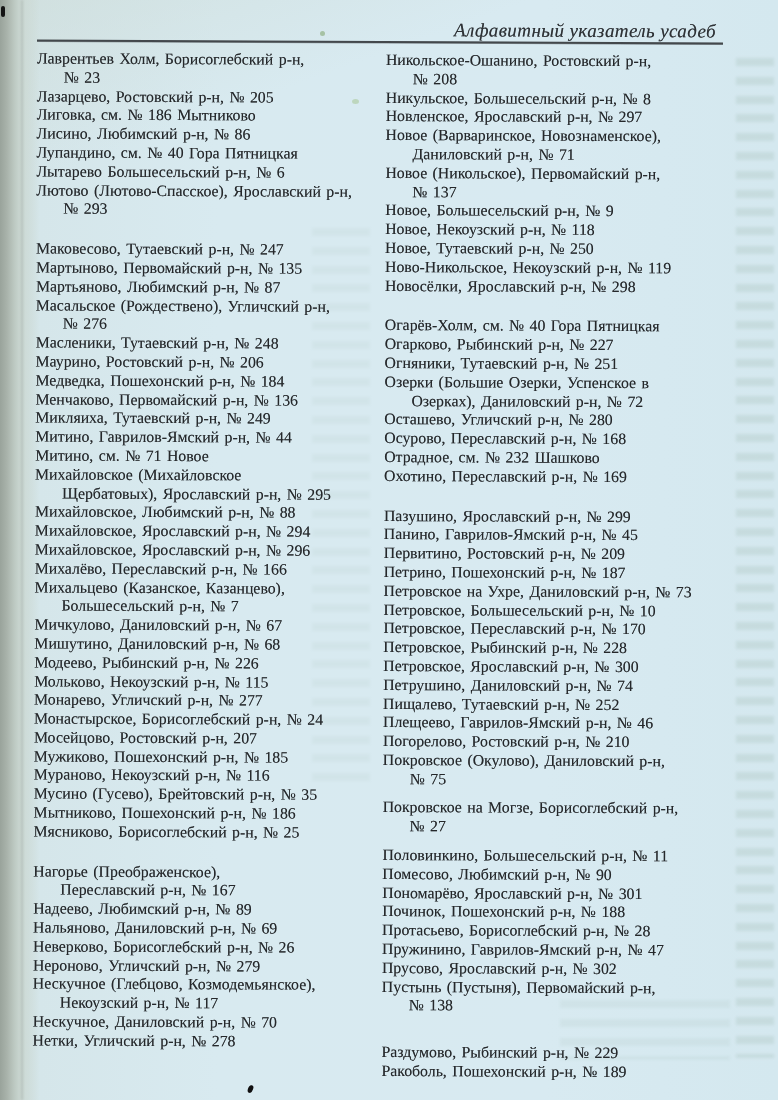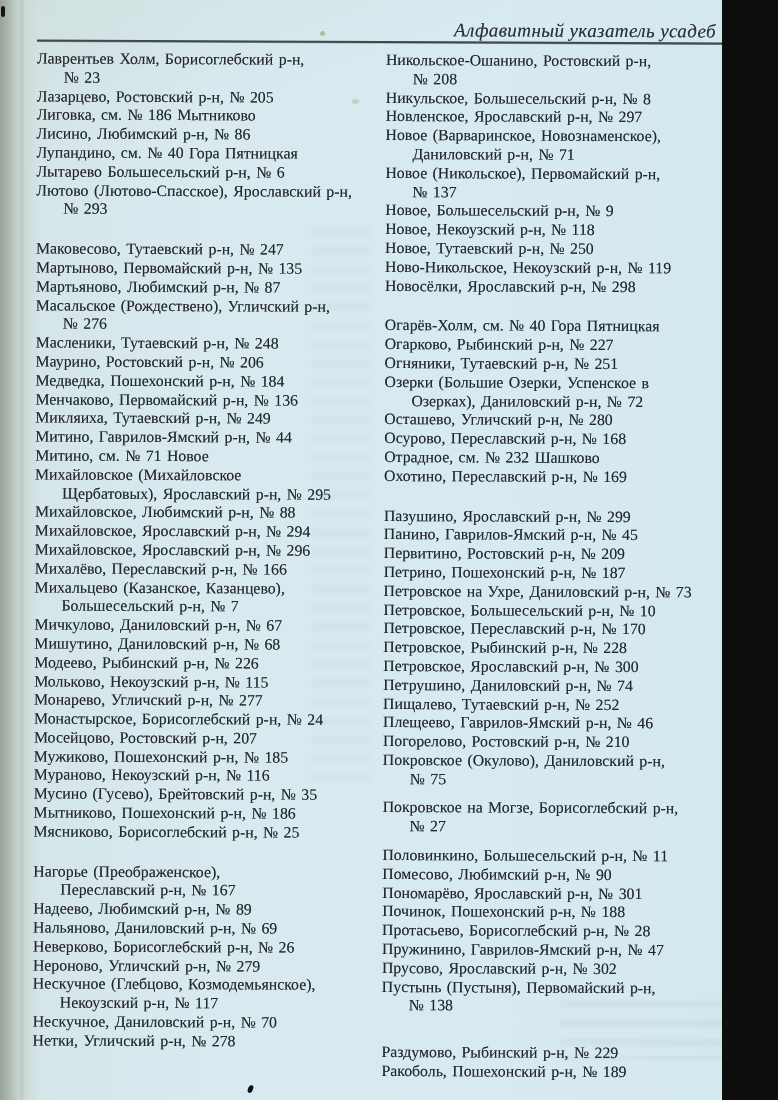"Алфавитный указатель усадеб" .page { width: 722px -> 778px }
